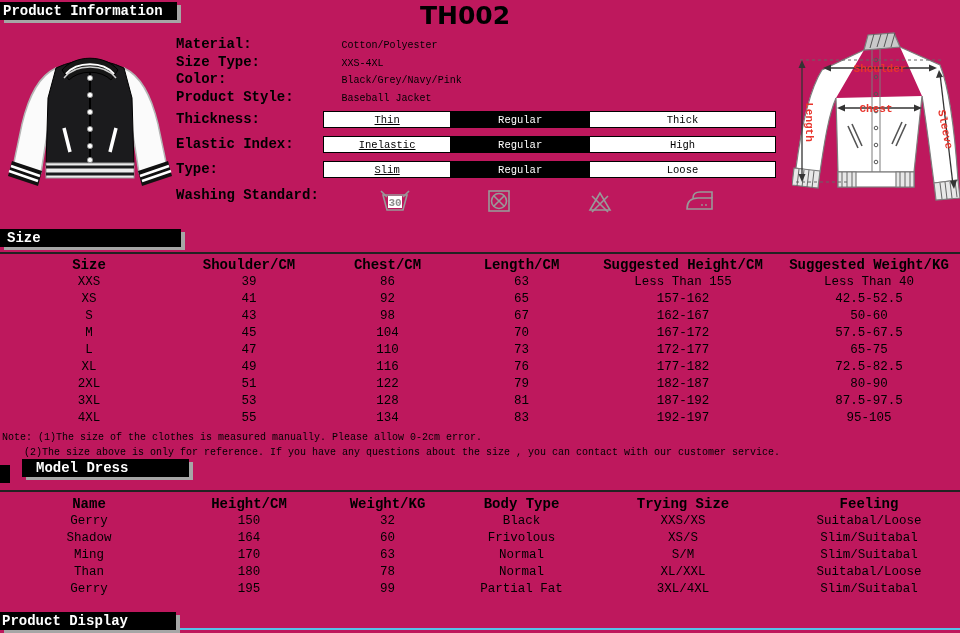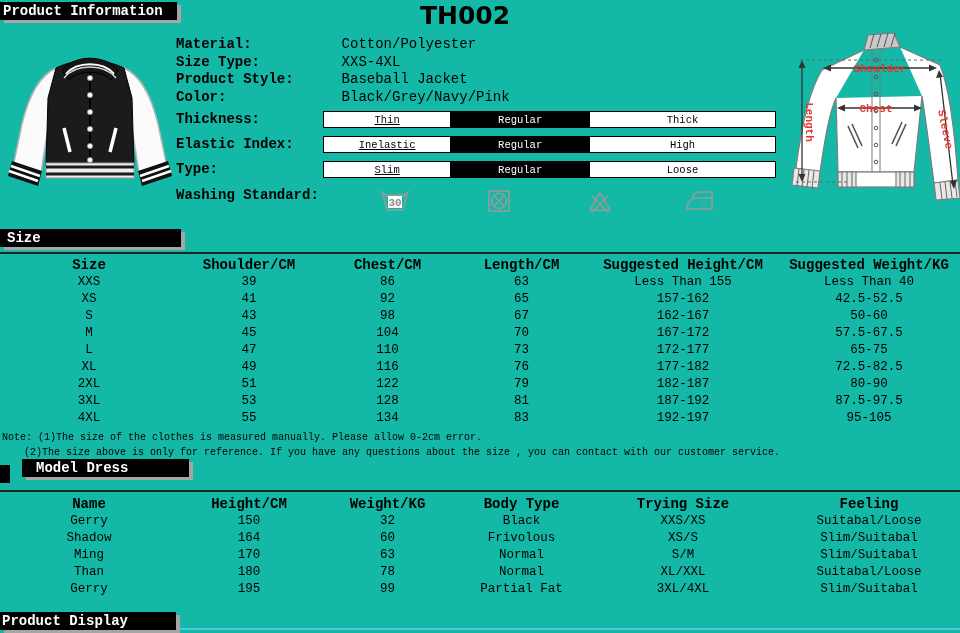"Product Information" .page { background: #14b8a6 -> #be185d }
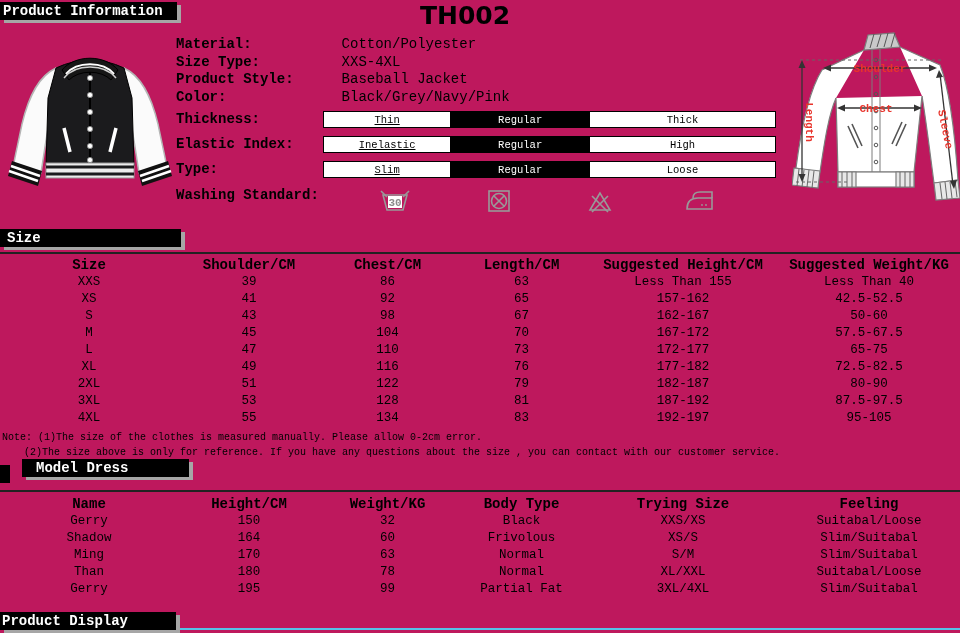"Cotton/Polyester" .fvalue { font-size: 14px -> 10px }
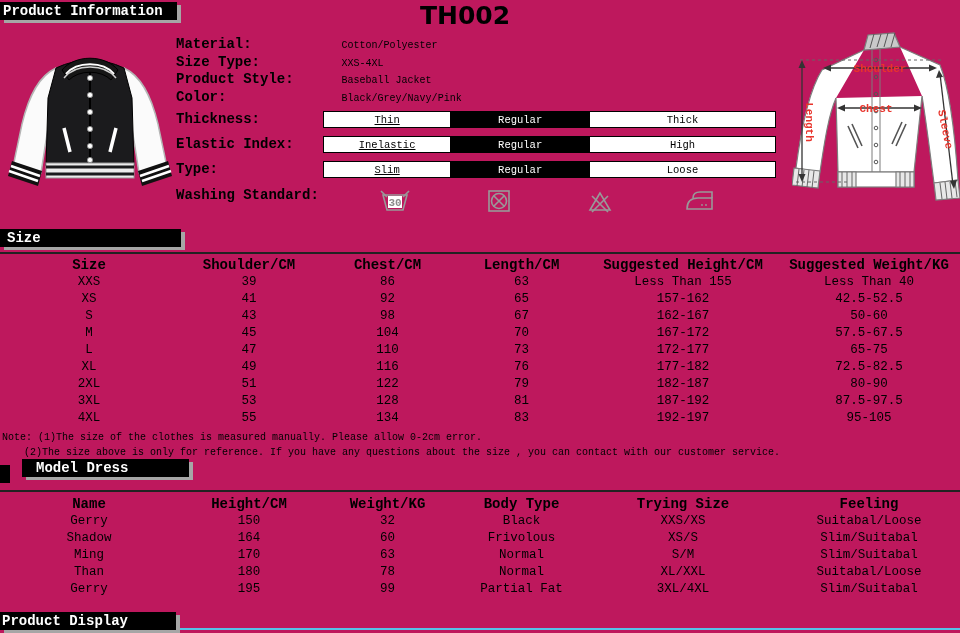"Product Style: Baseball Jacket" div.frow { order: before "Color: Black/Grey/Navy/Pink" -> after "Color: Black/Grey/Navy/Pink" }
